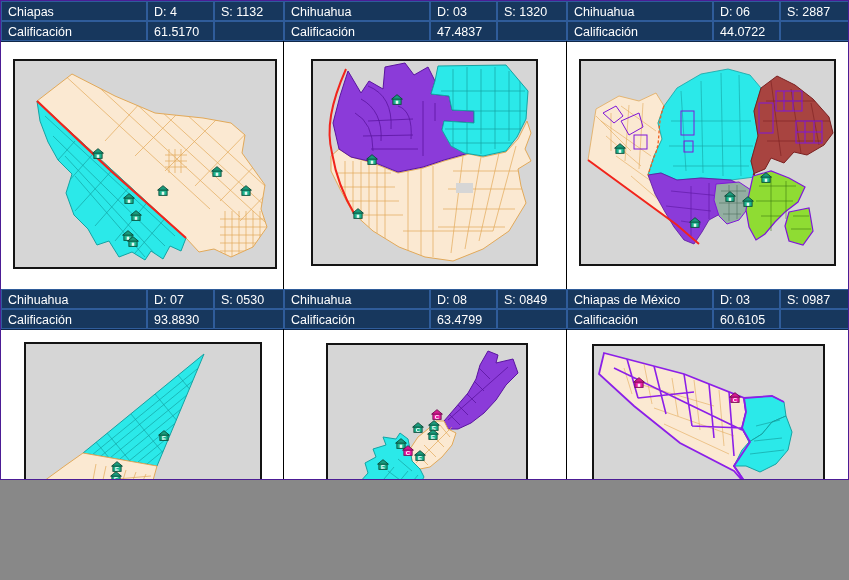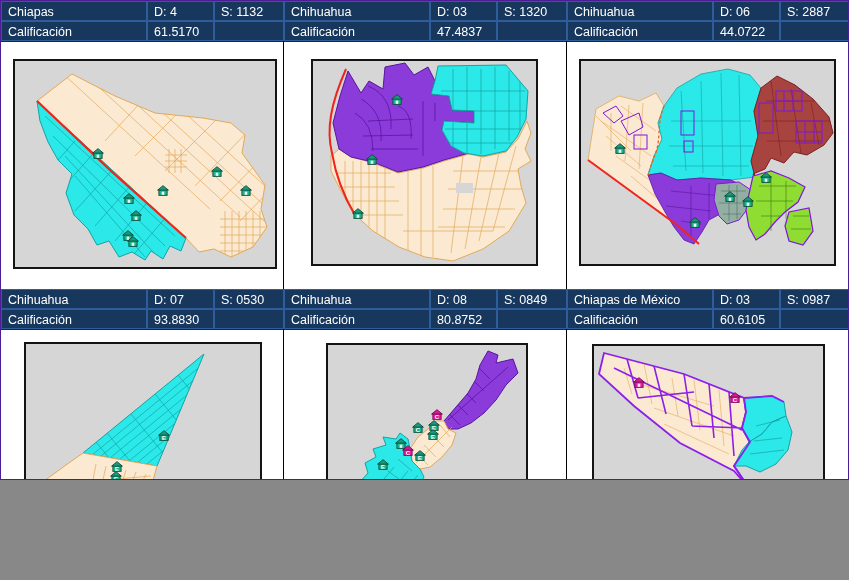"80.8752" div.hcell { text: 80.8752 -> 63.4799 }
